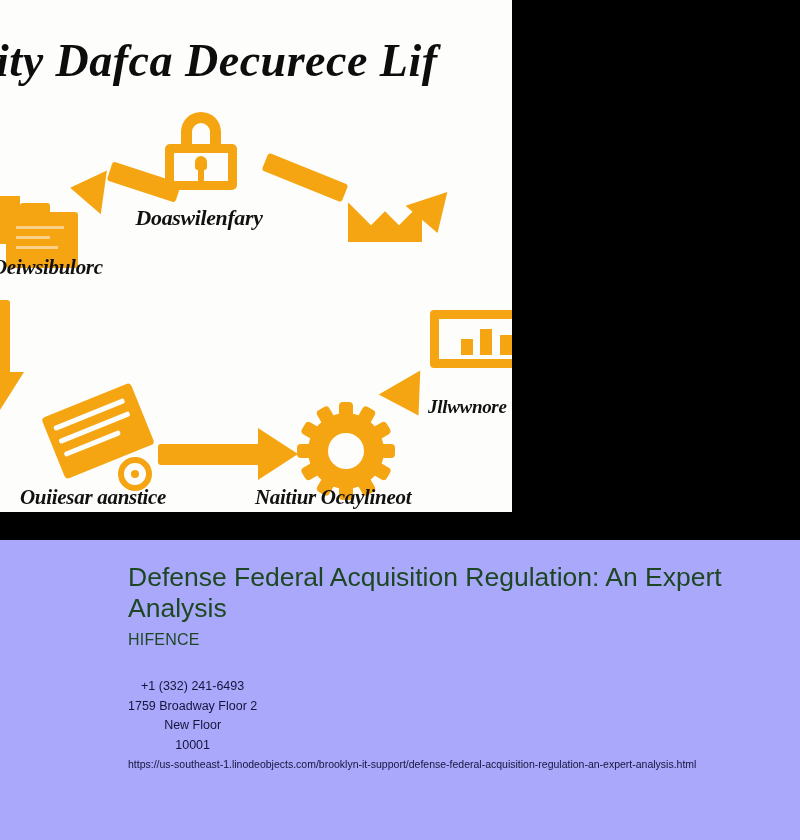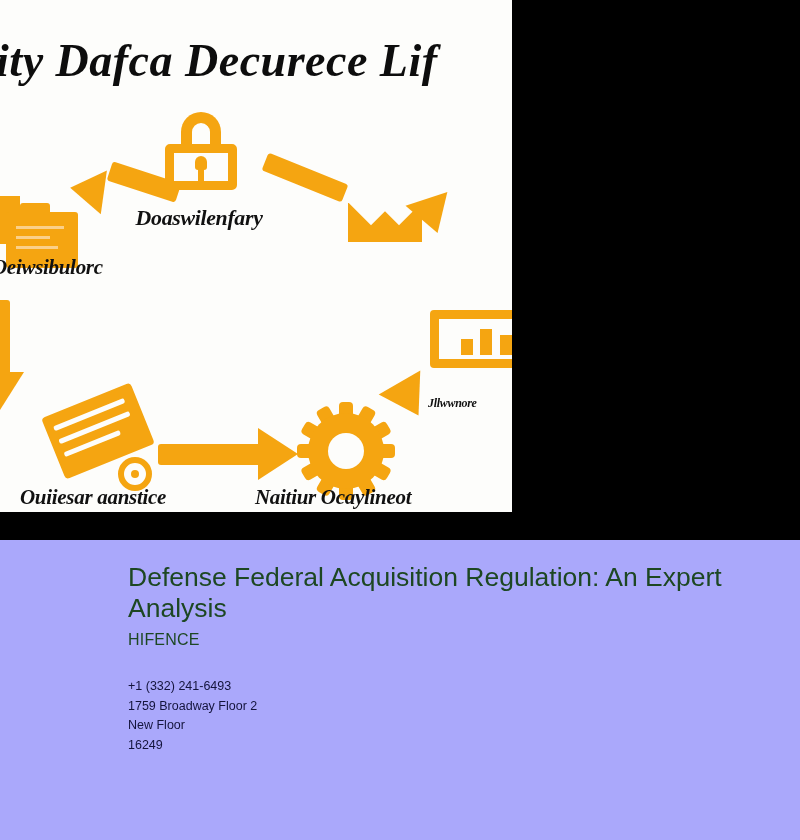"Jllwwnore" .lbl-assurance { font-size: 12px -> 19px }
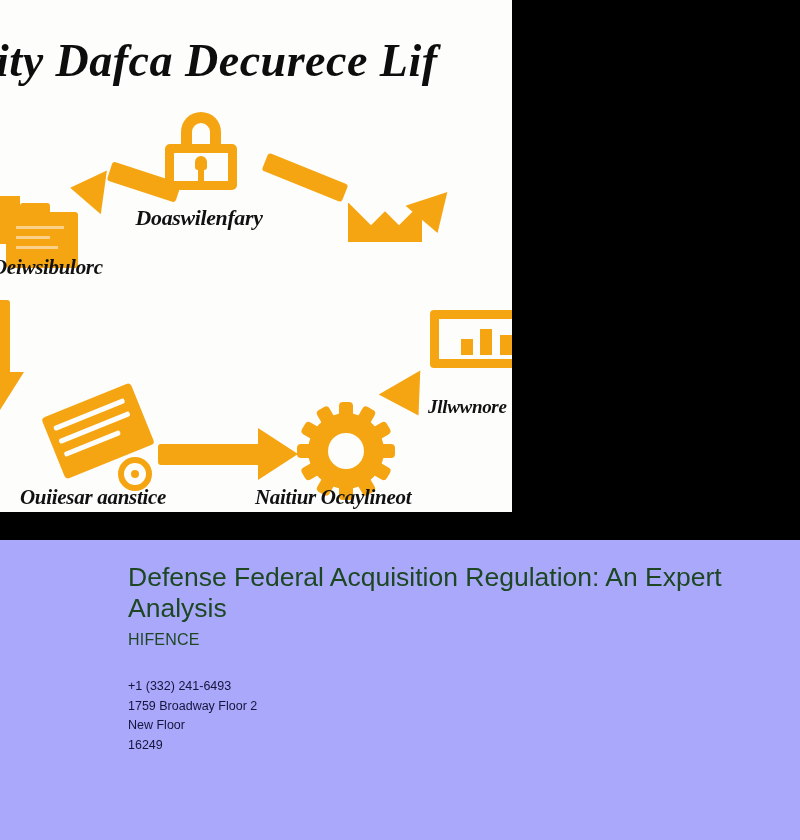"+1 (332) 241-6493" .contact div { text-align: none -> center }
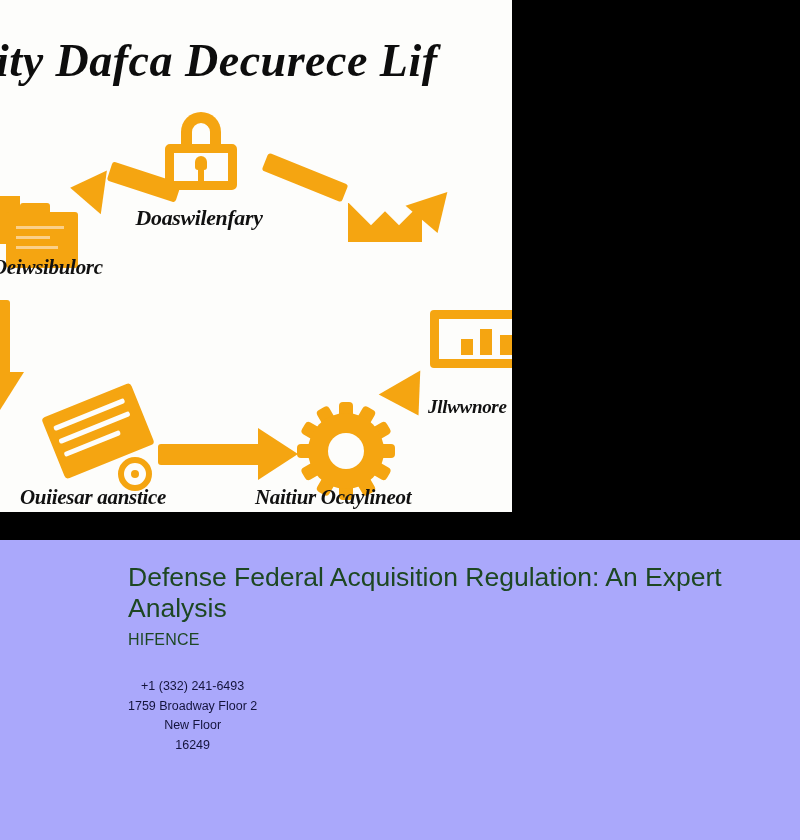"16249" div { text: 16249 -> 10001 }
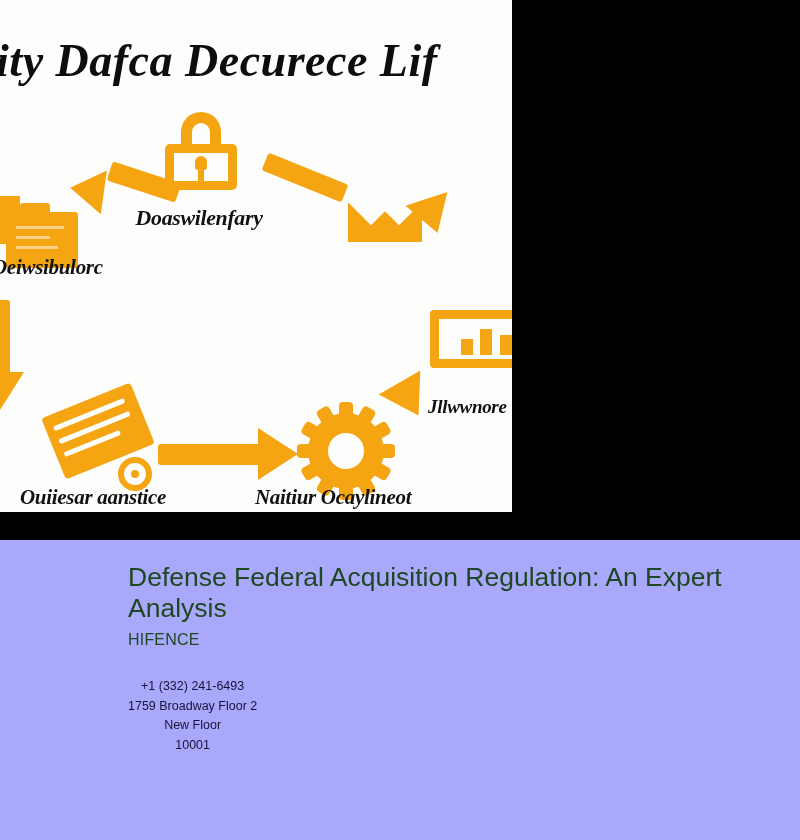"https://us-southeast-1.linodeobjects.com" div.source-url { html: none -> <div>https://us-southeast-1.linodeobjects.com/brooklyn-it-support/defense-federal-acquisition-regulation-an-expert-analysis.html</div> }
